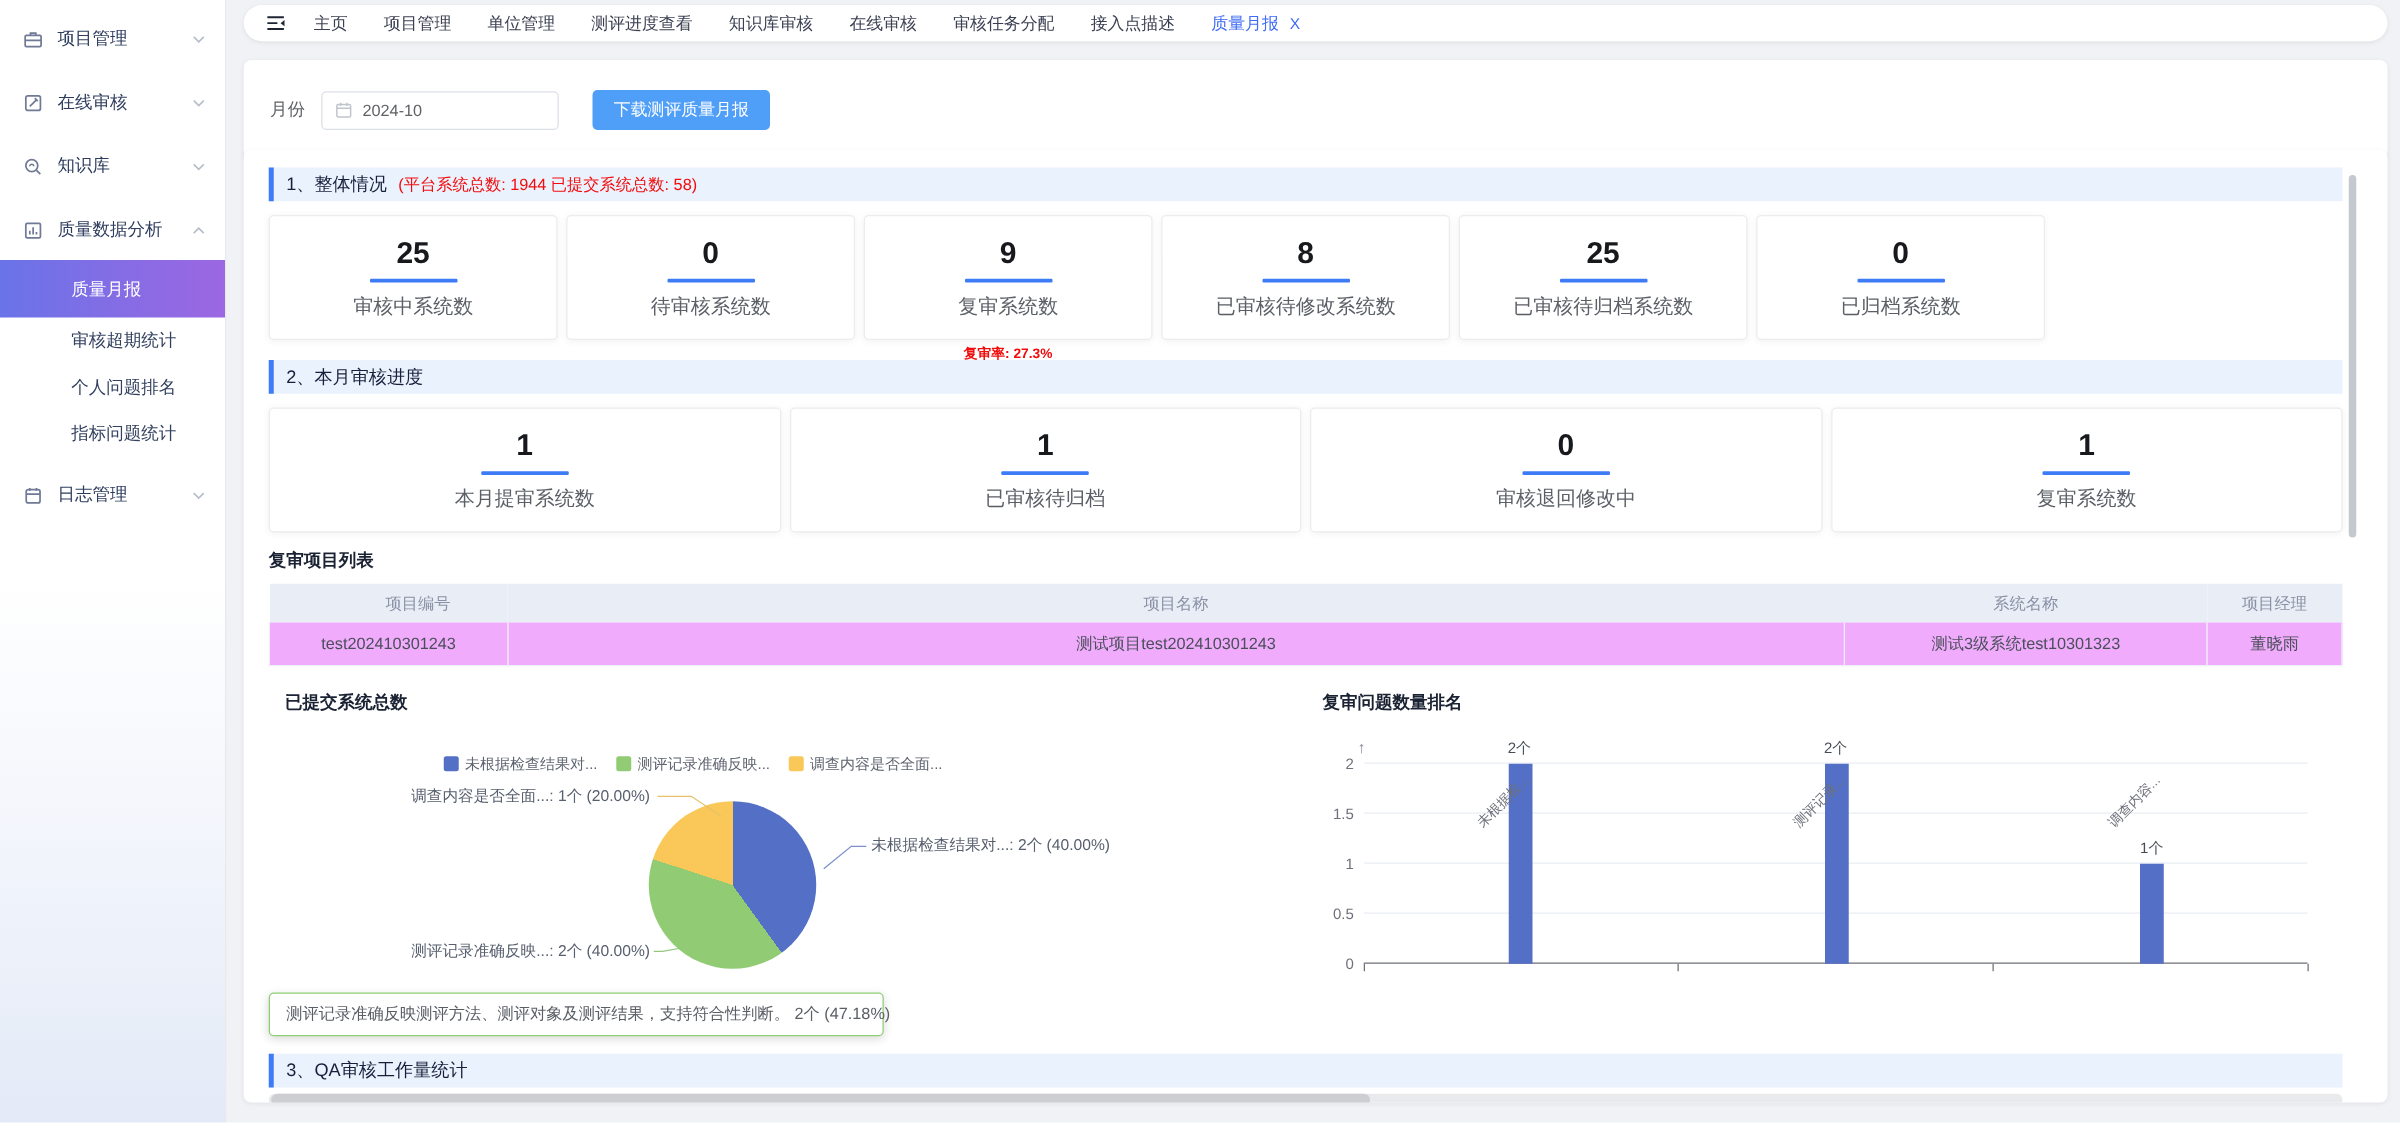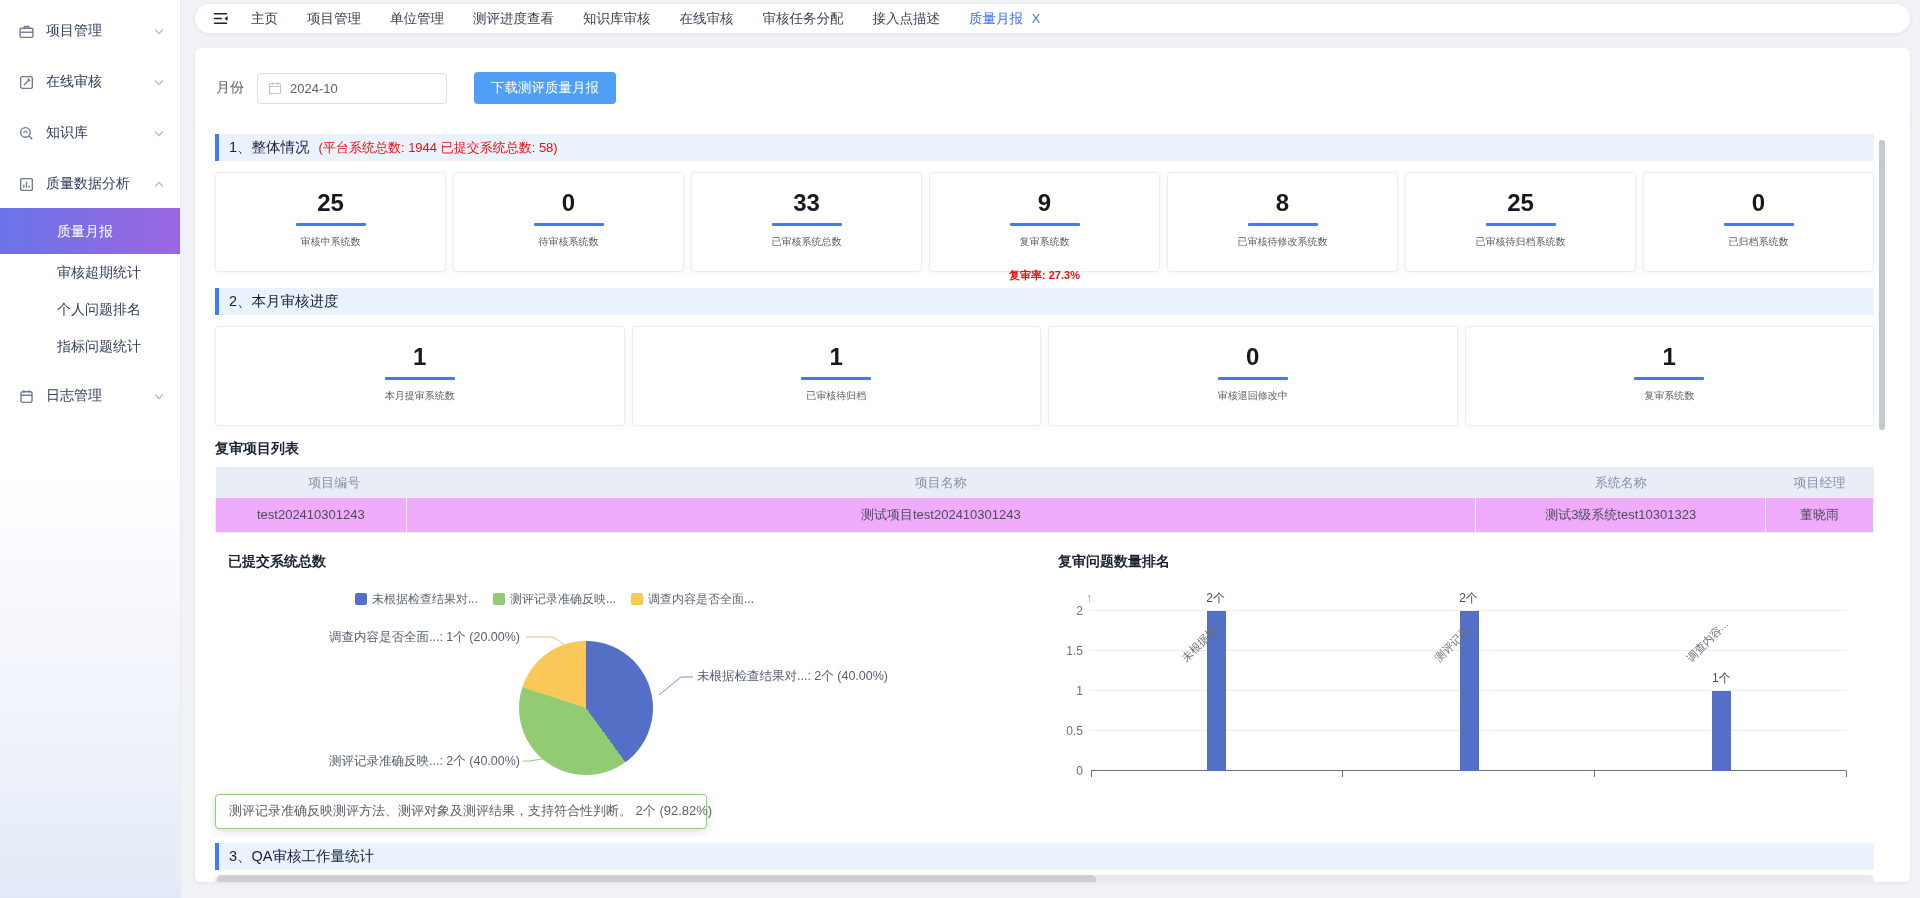"33" div.stat-card { html: <div> <div>33</div> <div></div> <div>已审核系统总数</div> </div> -> none }
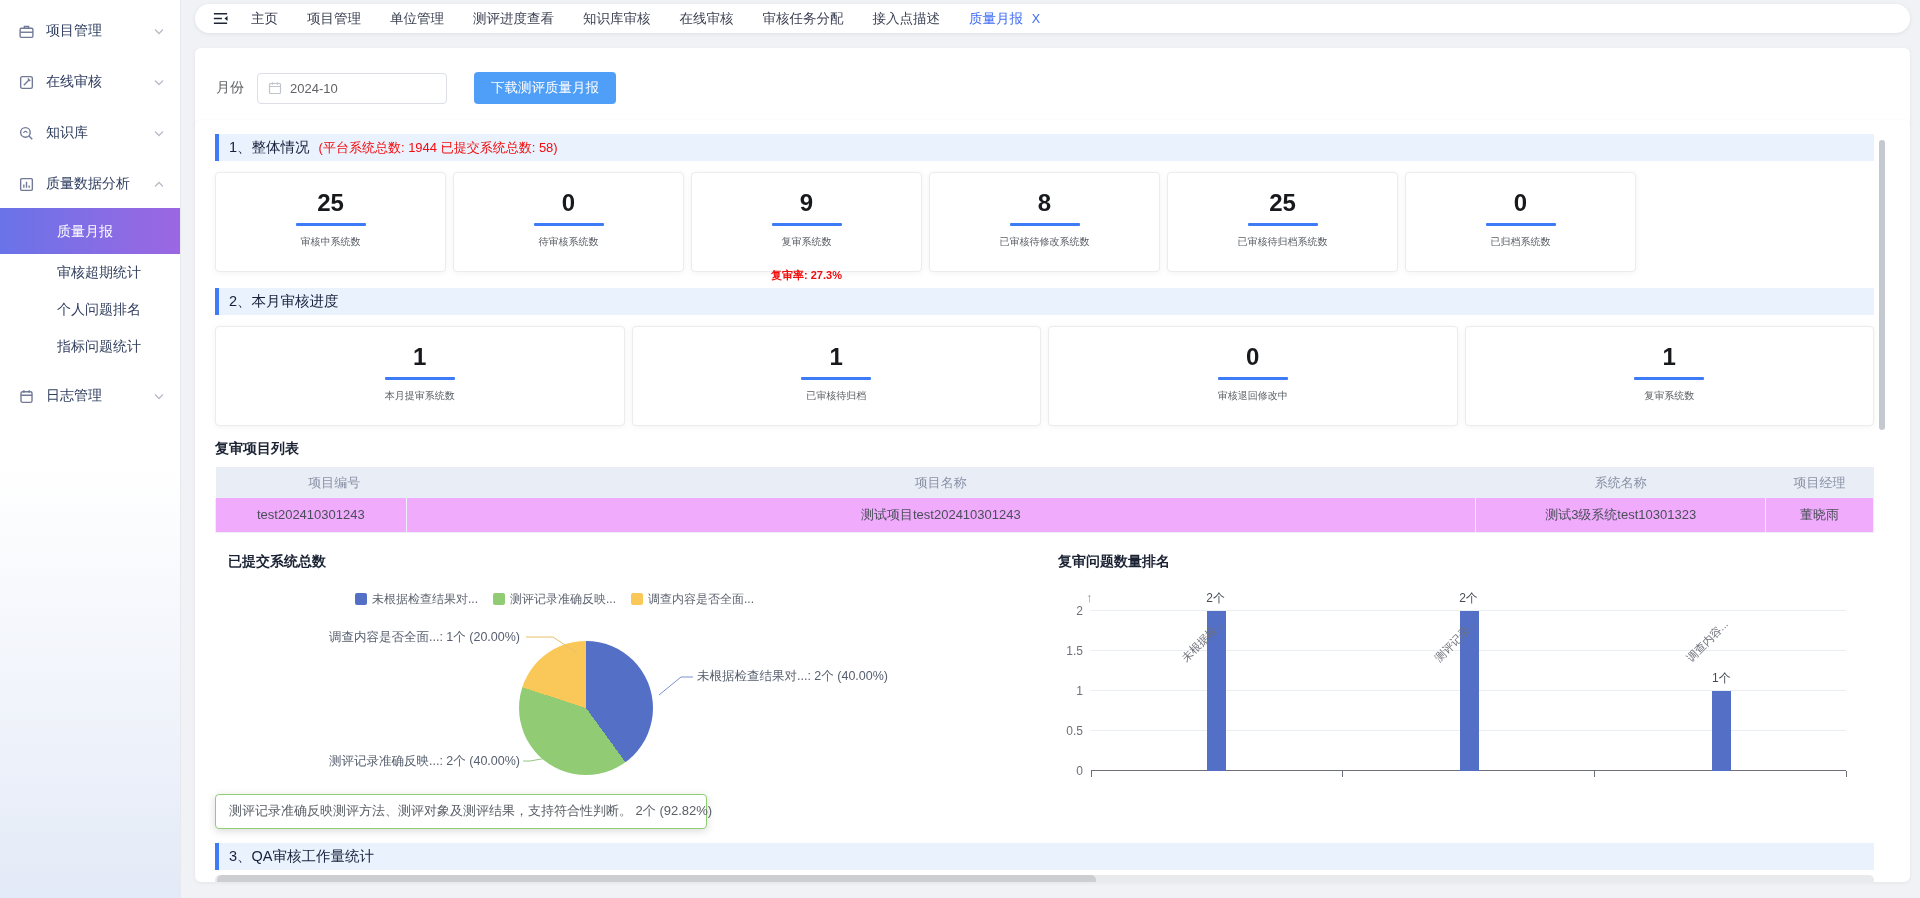"审核中系统数" .stat-label { font-size: 10px -> 16px }
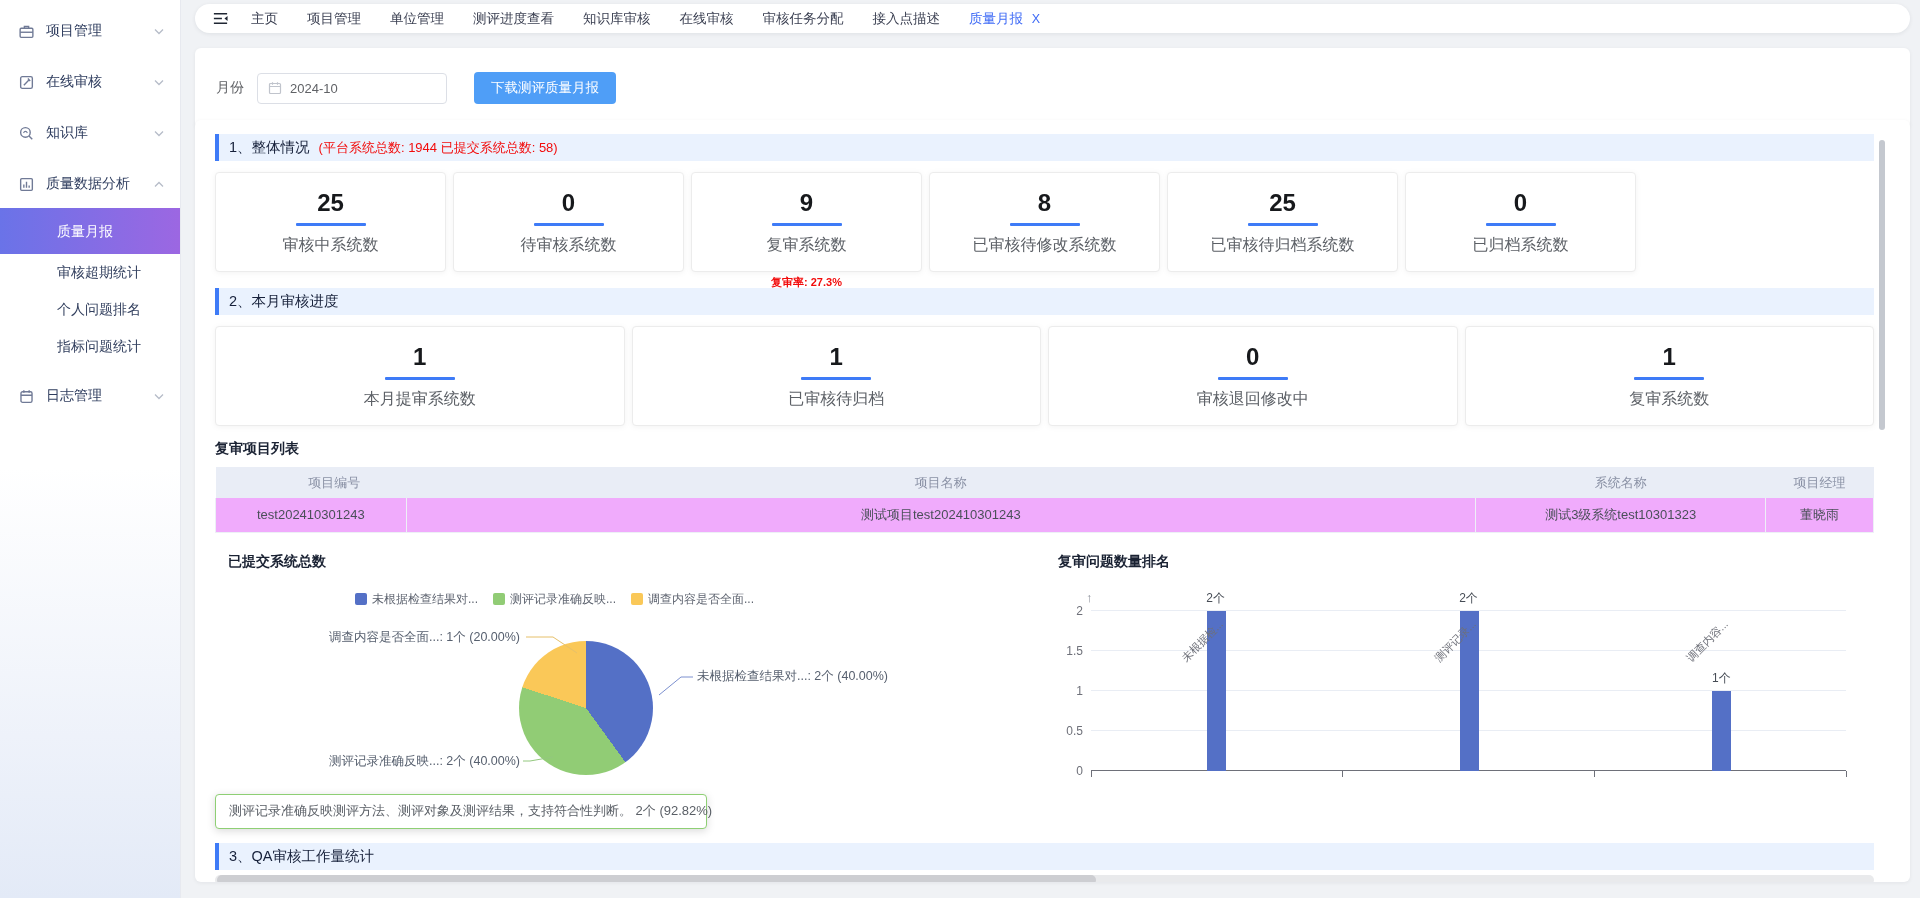"未根据检查结果对..." .legend-item { margin-top: none -> 12px }
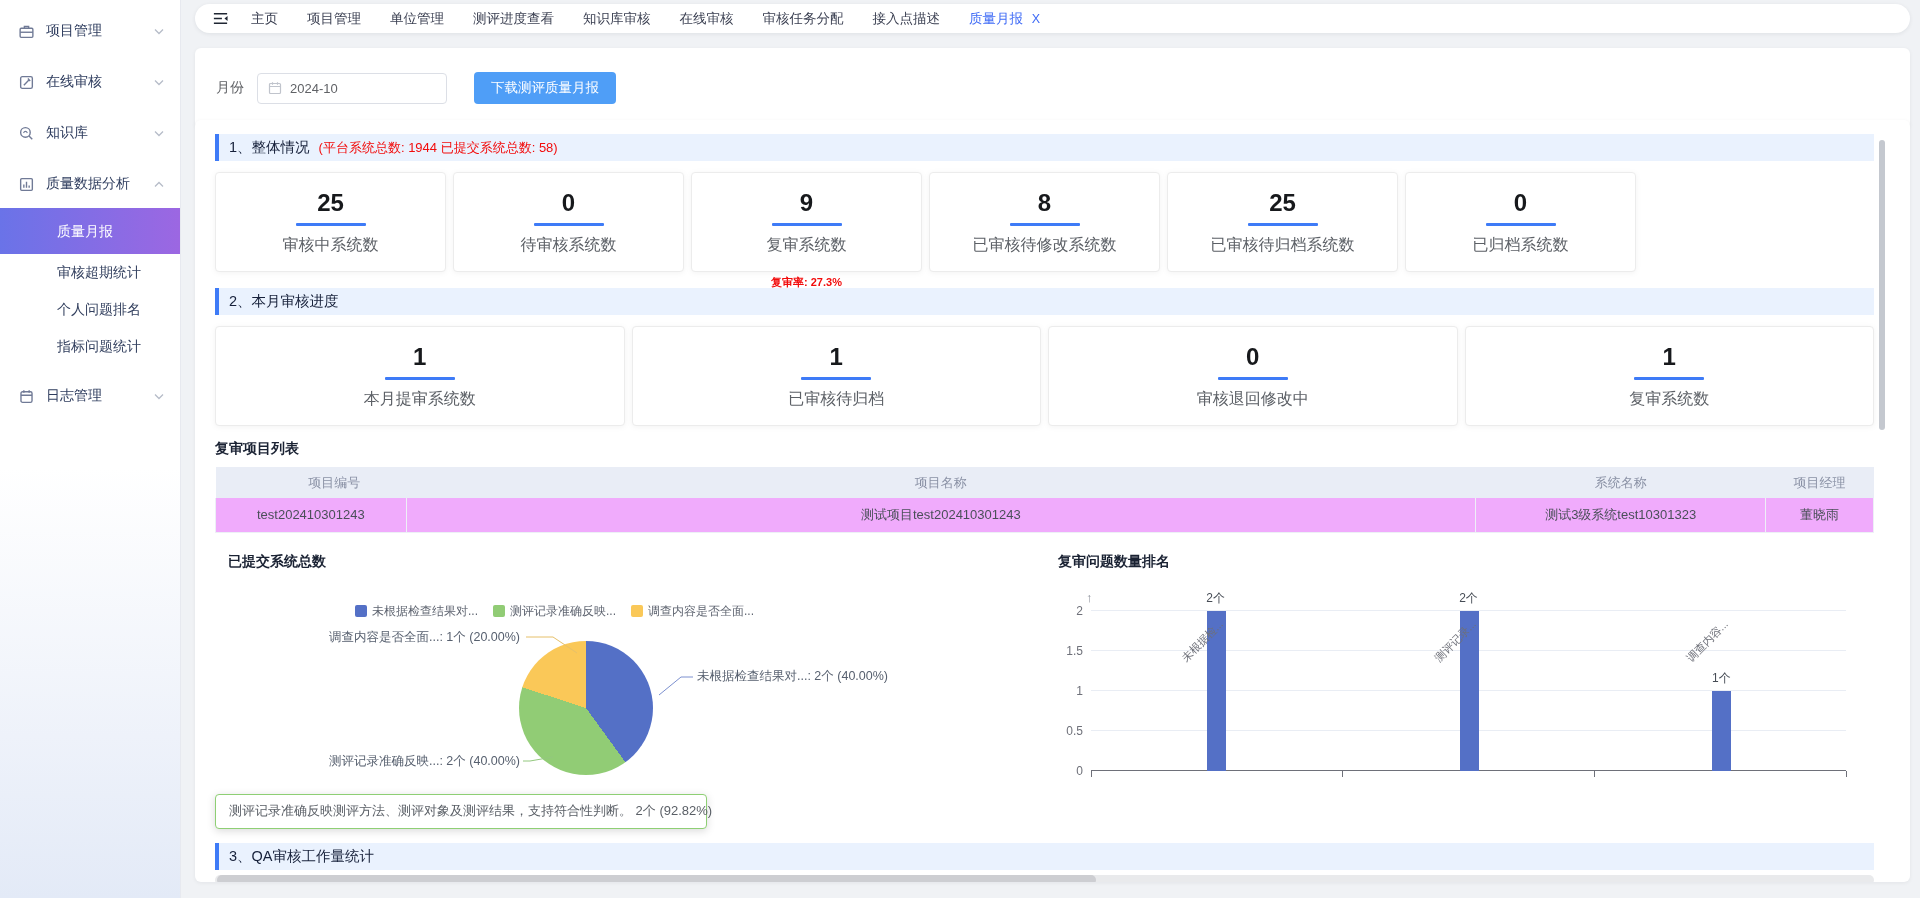"测评记录准确反映测评方法、测评对象及测评结果，支持符合性判断。 2个" div.chart-tooltip { text: 92.82% -> 47.18% }
